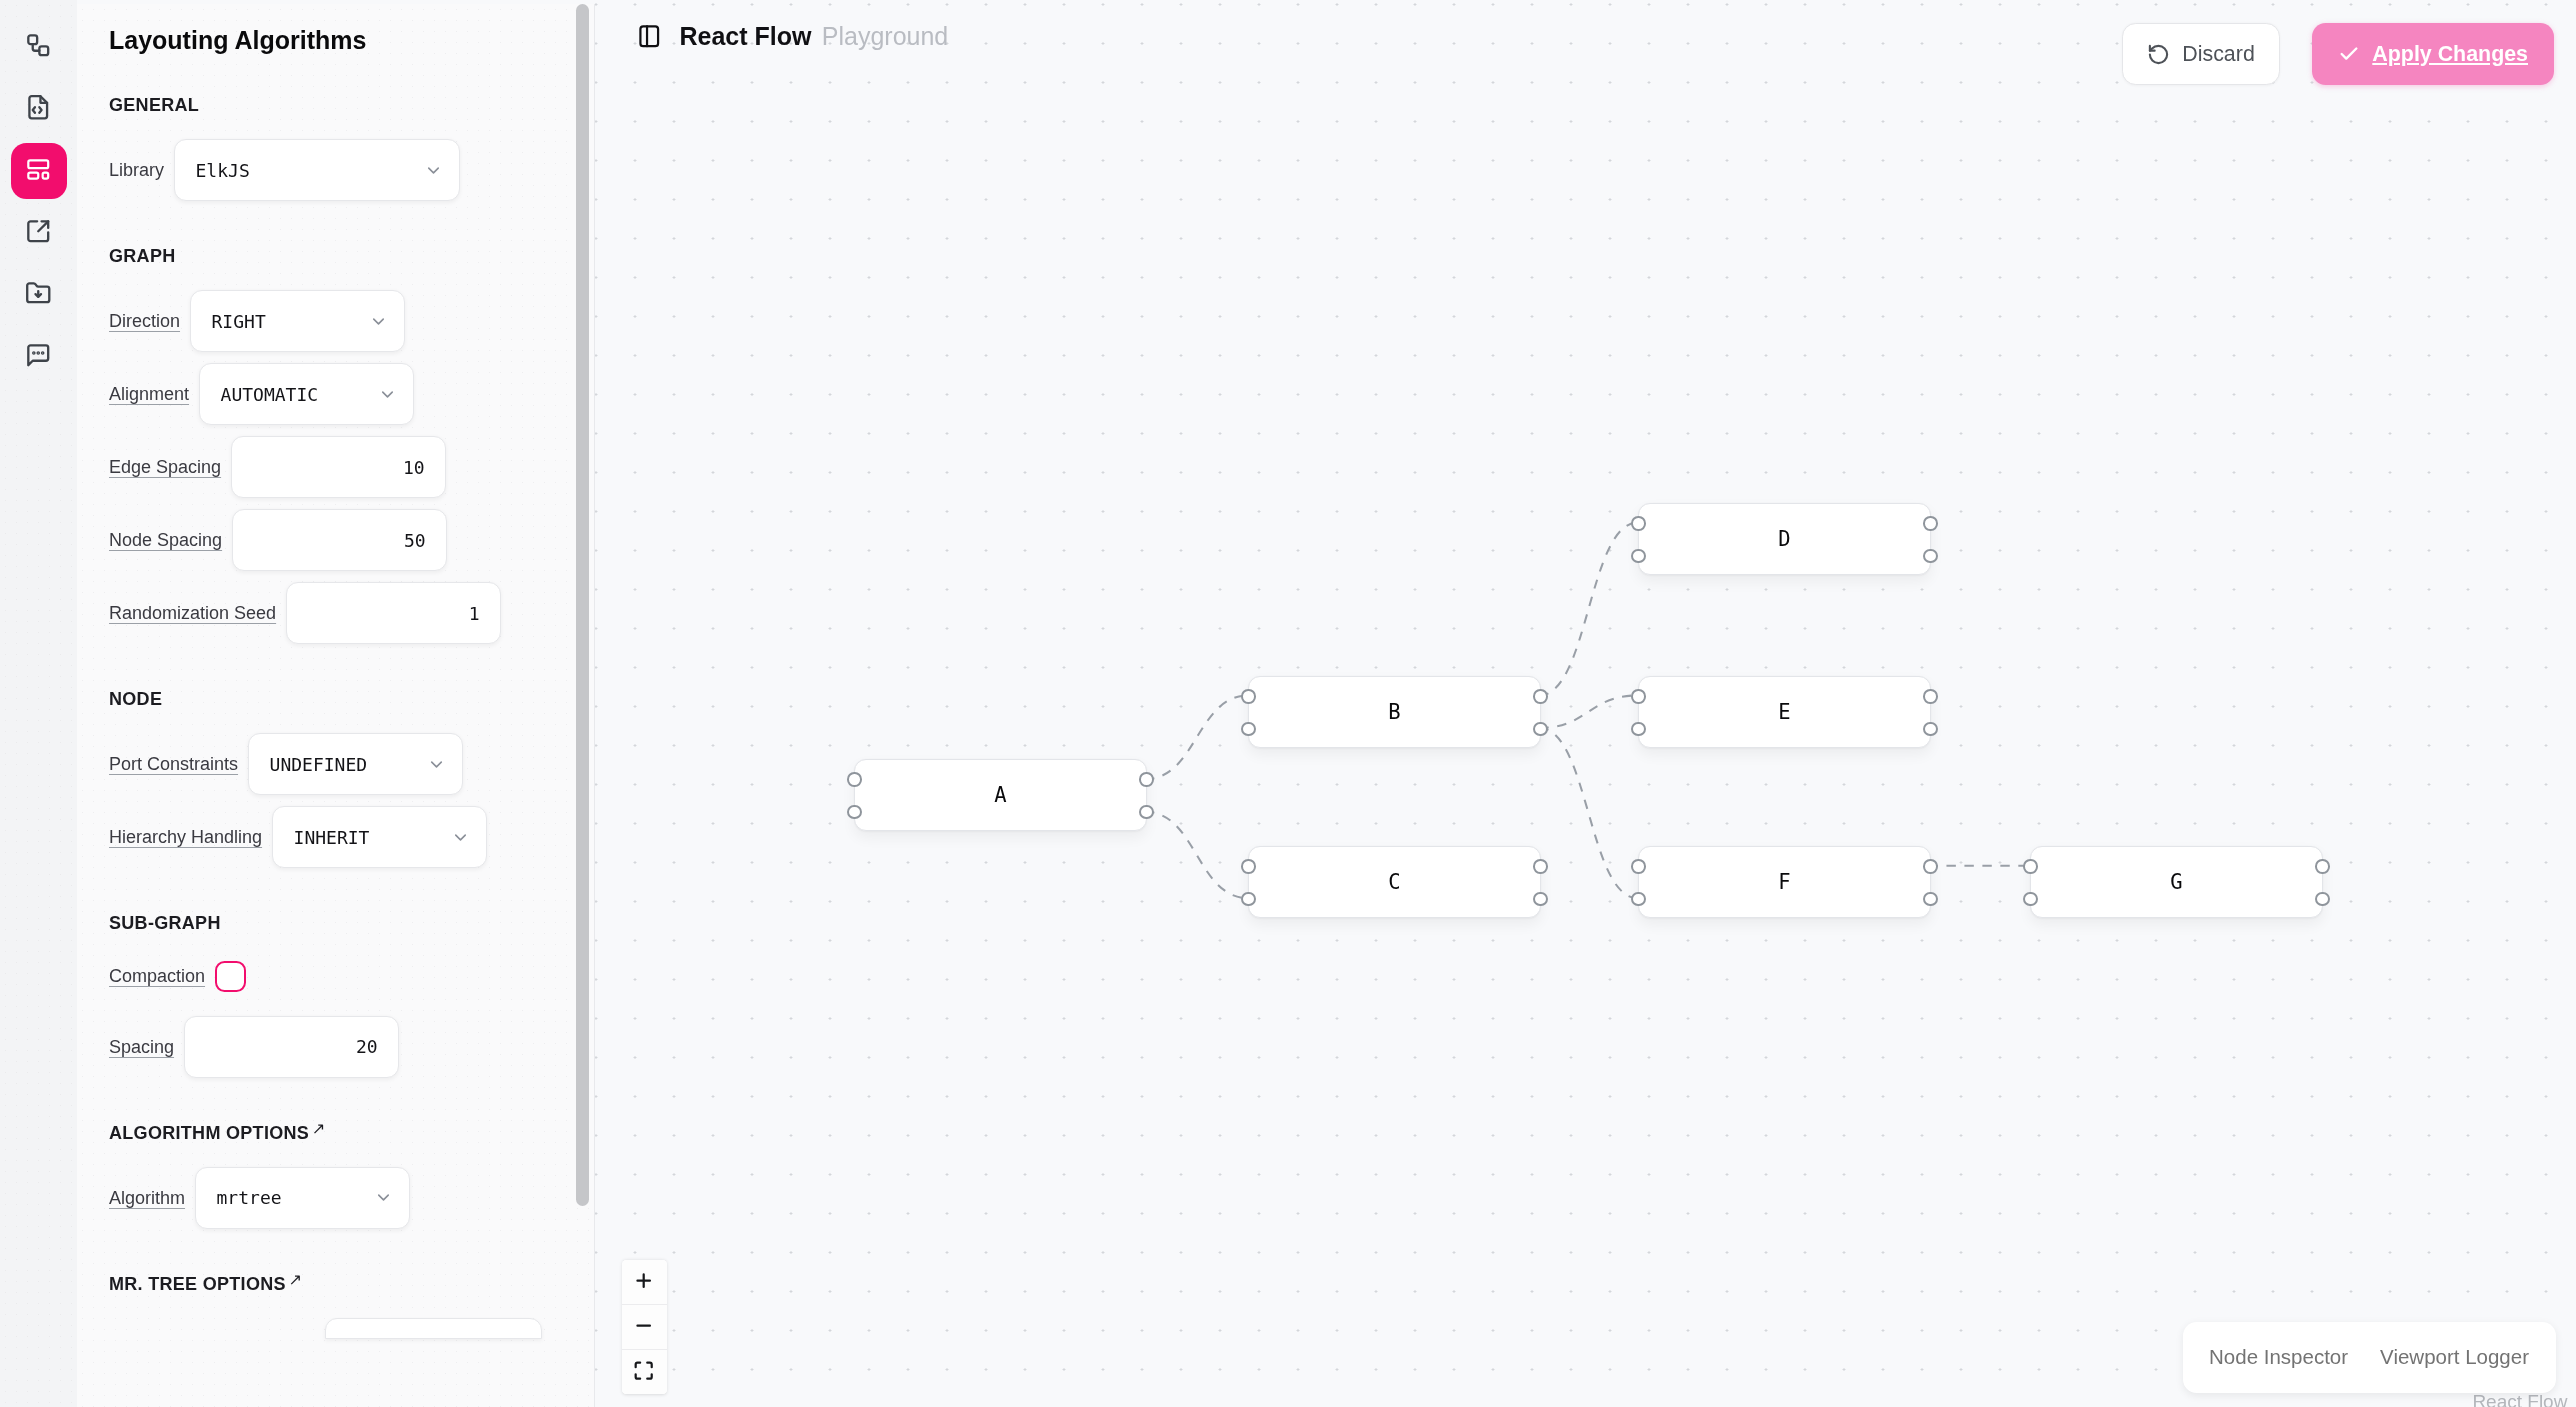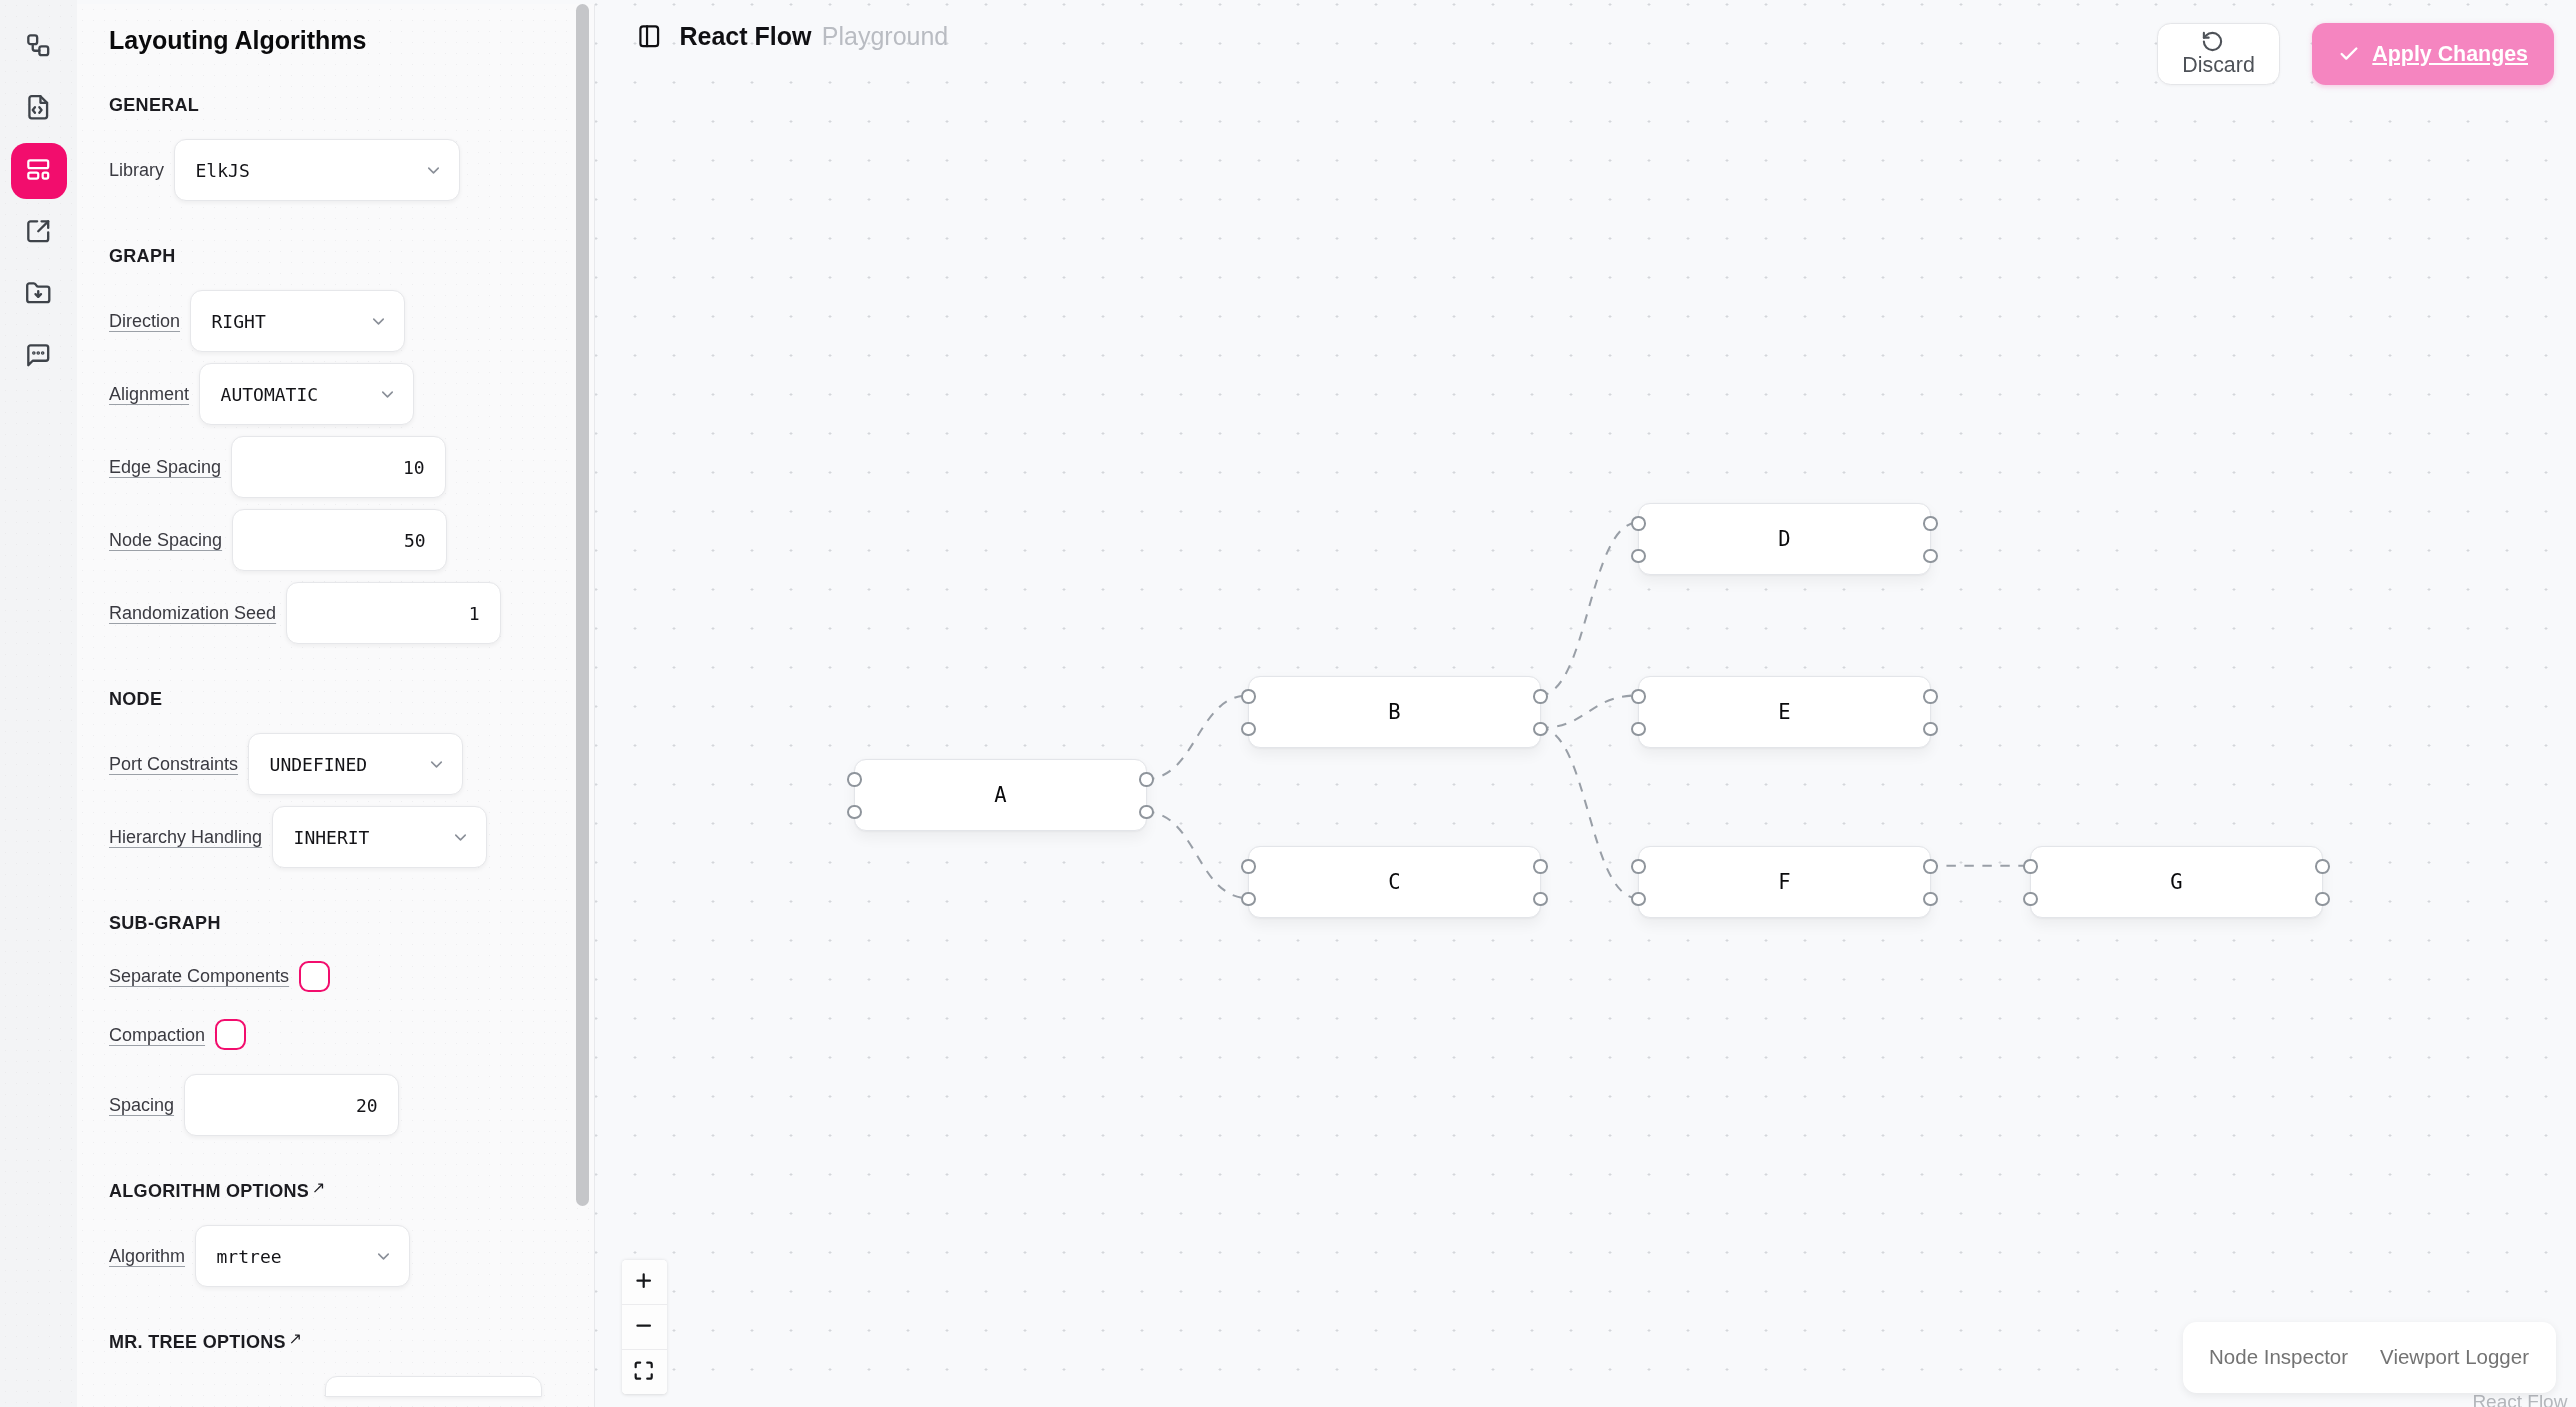"Discard" .btn-discard { flex-direction: column -> none }
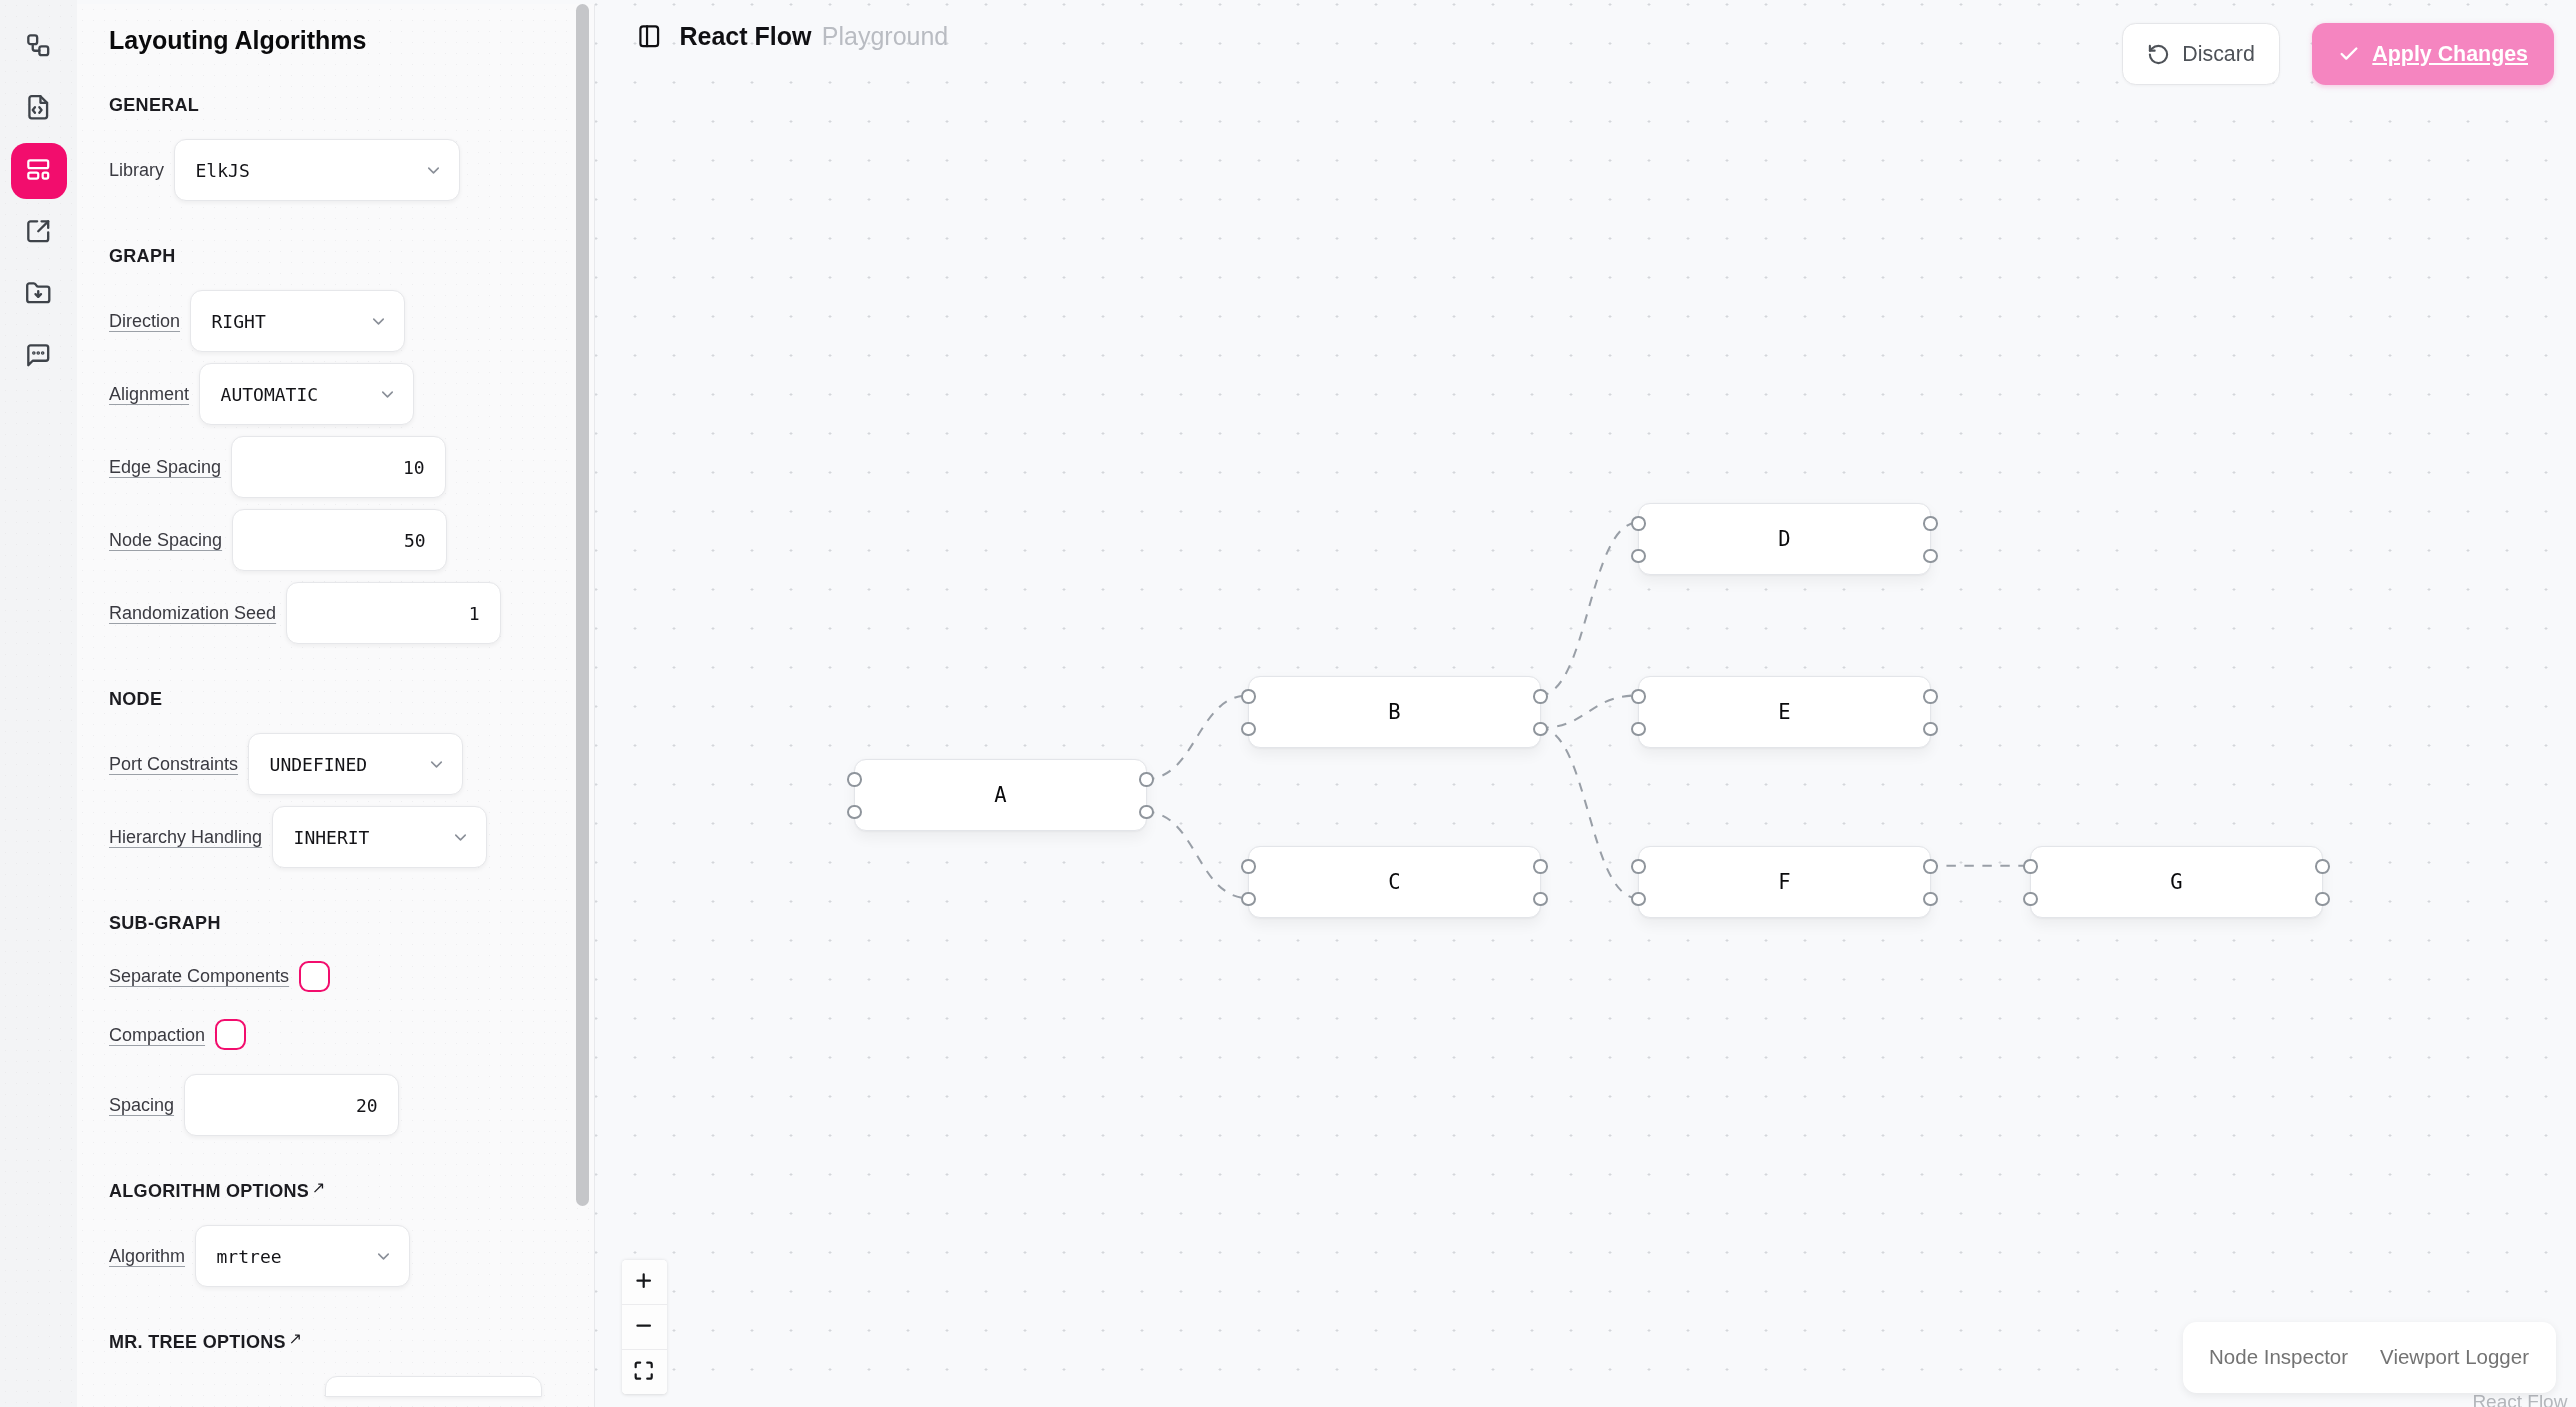"Separate Components" div.row { html: <div> <span>Separate Components</span> <div></div> </div> -> none }
